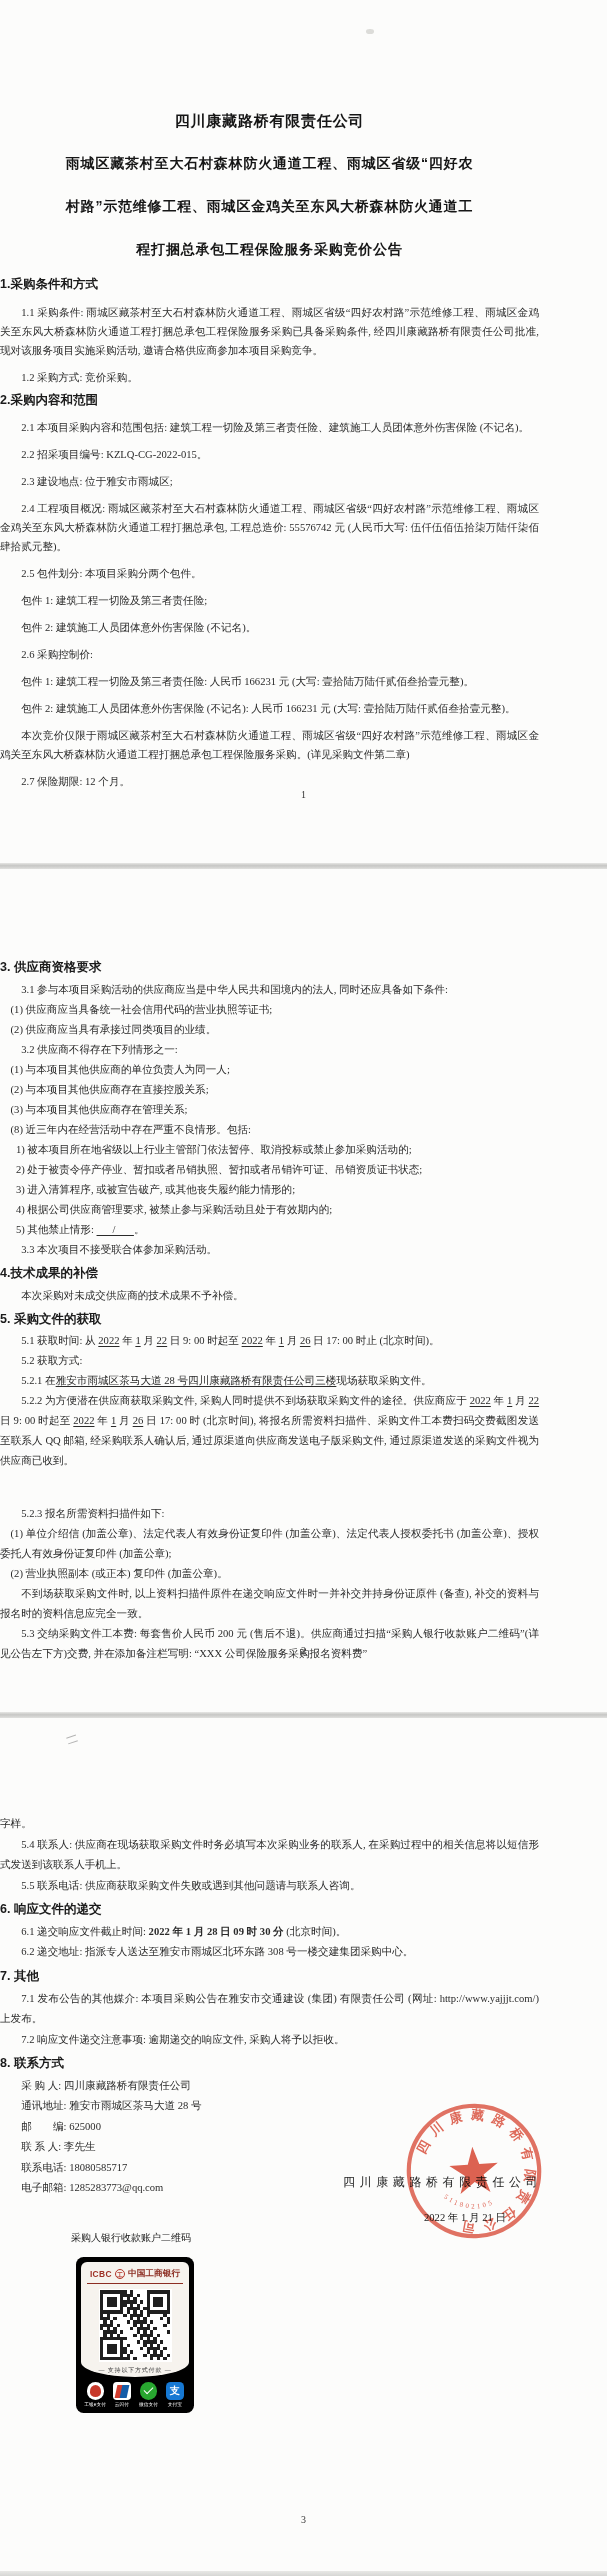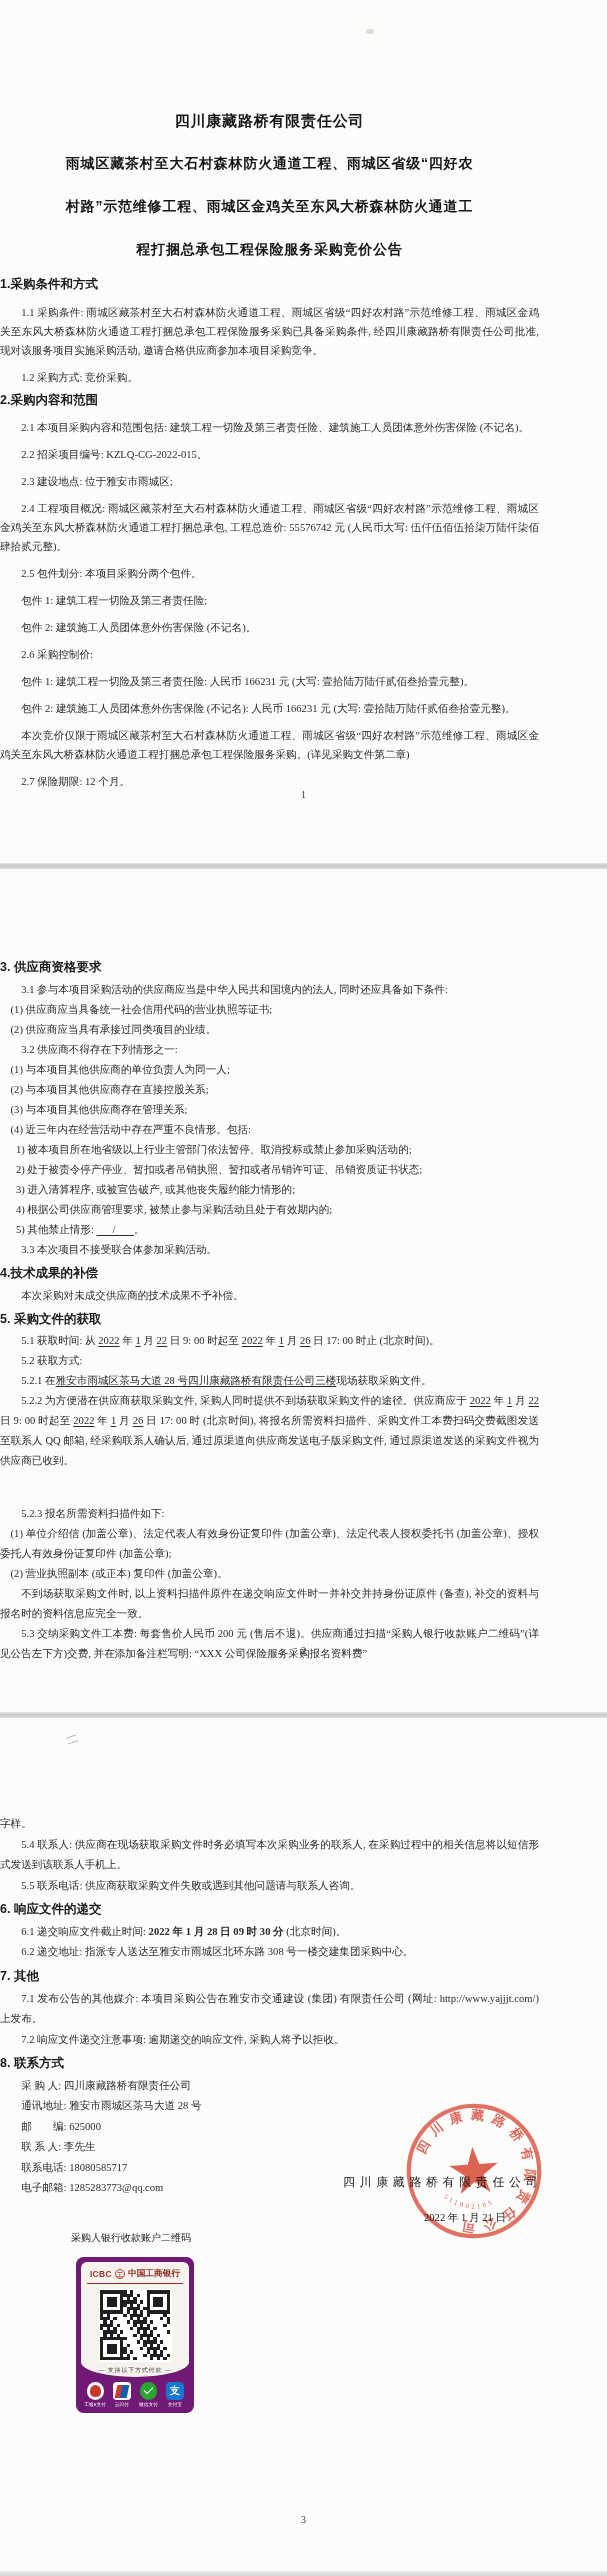"(4) 近三年内在经营活动中存在严重不良情形。包括:" div.blk { text: 4 -> 8 }
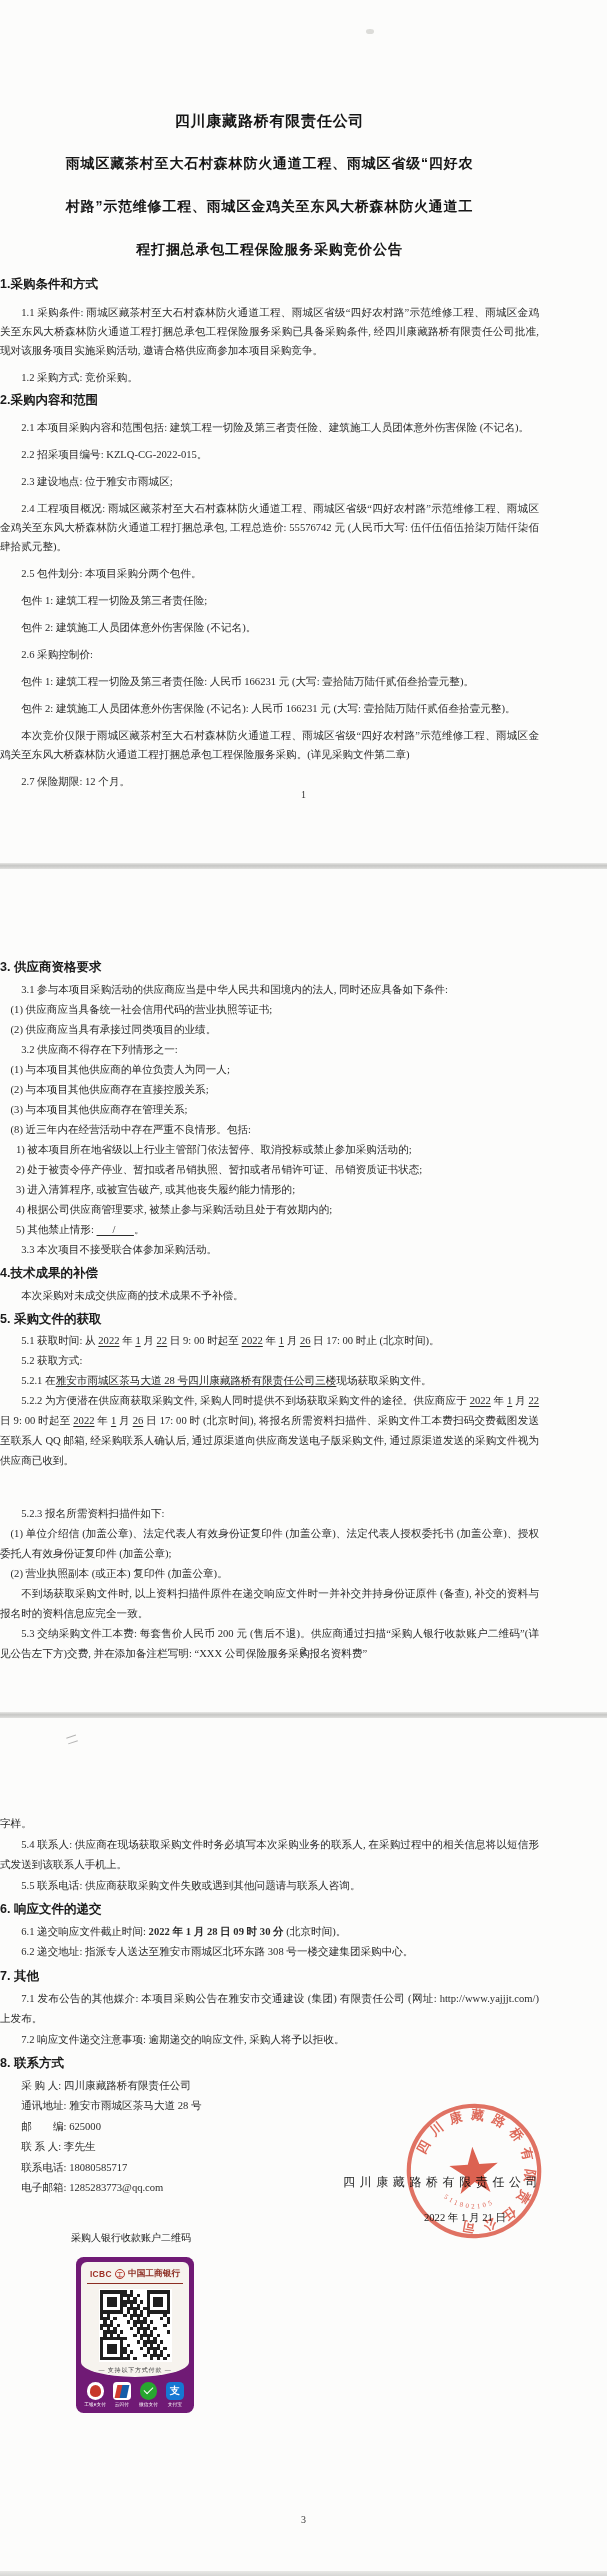"ICBC" .qr-card { background: #701a75 -> #000000 }
